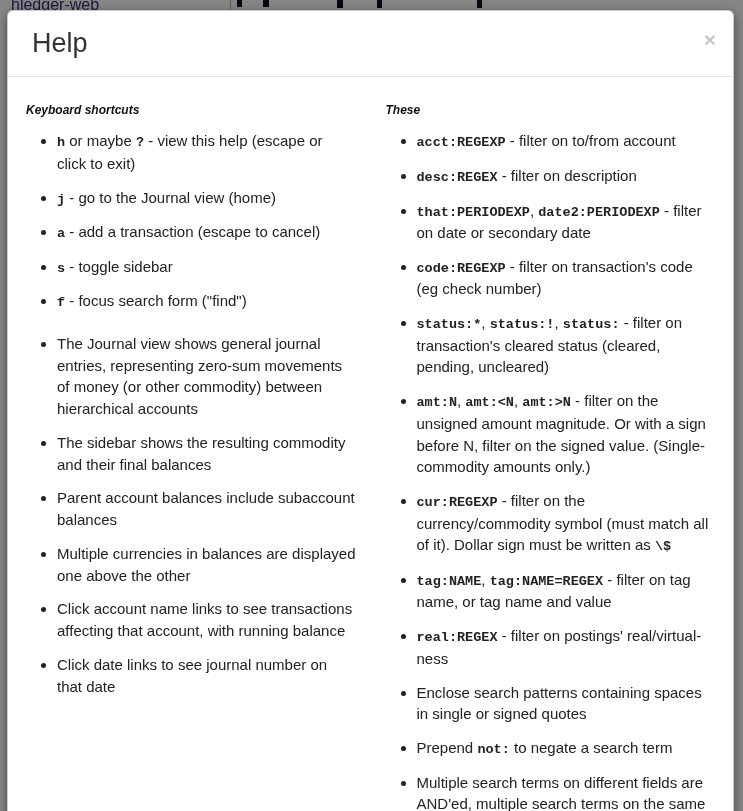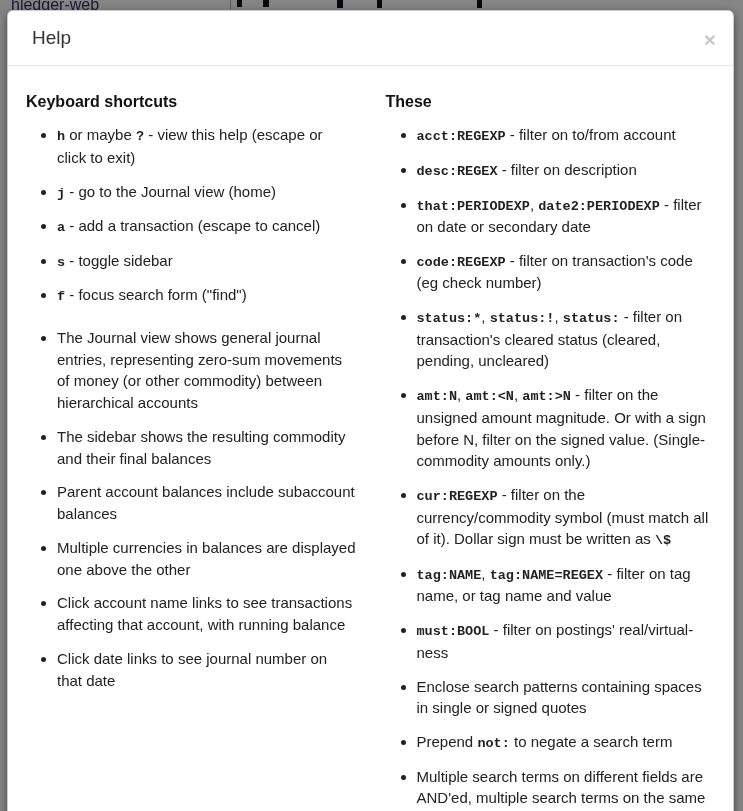"Help" .modal-title { font-size: 19px -> 27px }
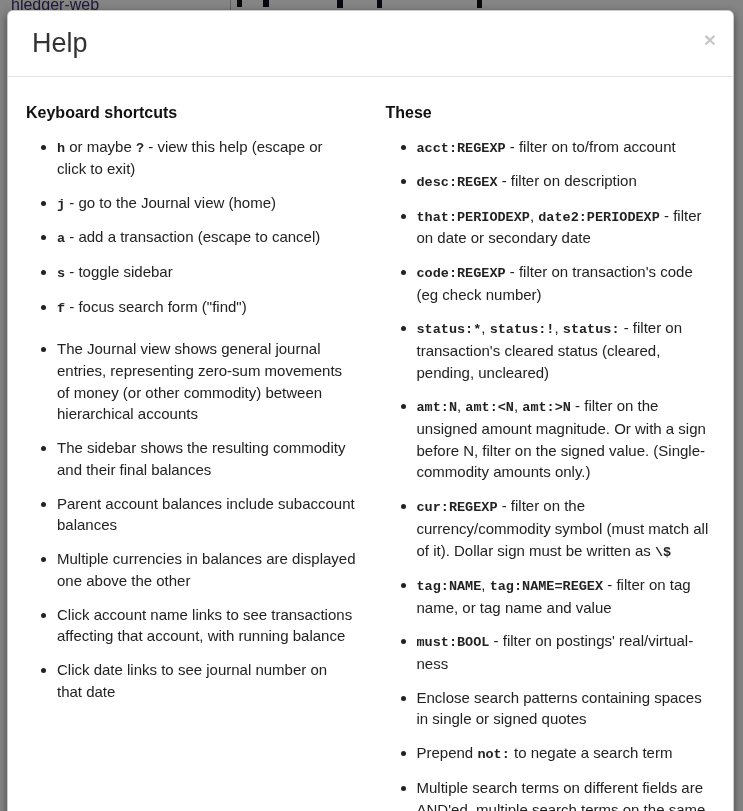"Keyboard shortcuts" .section-heading { font-size: 16px -> 12px; font-style: none -> italic }
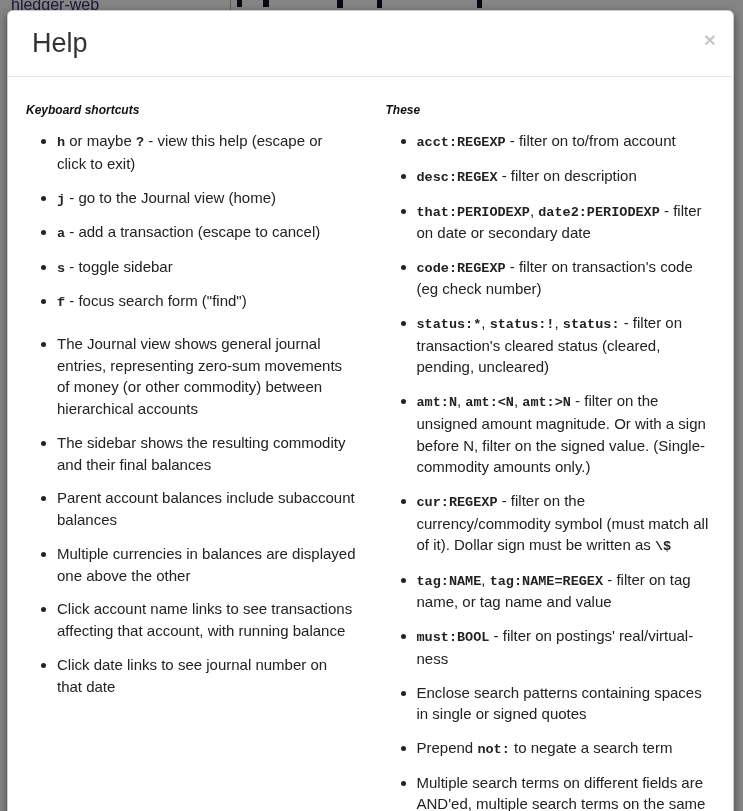"must:BOOL" code.inline-code { text: must:BOOL -> real:REGEX }
